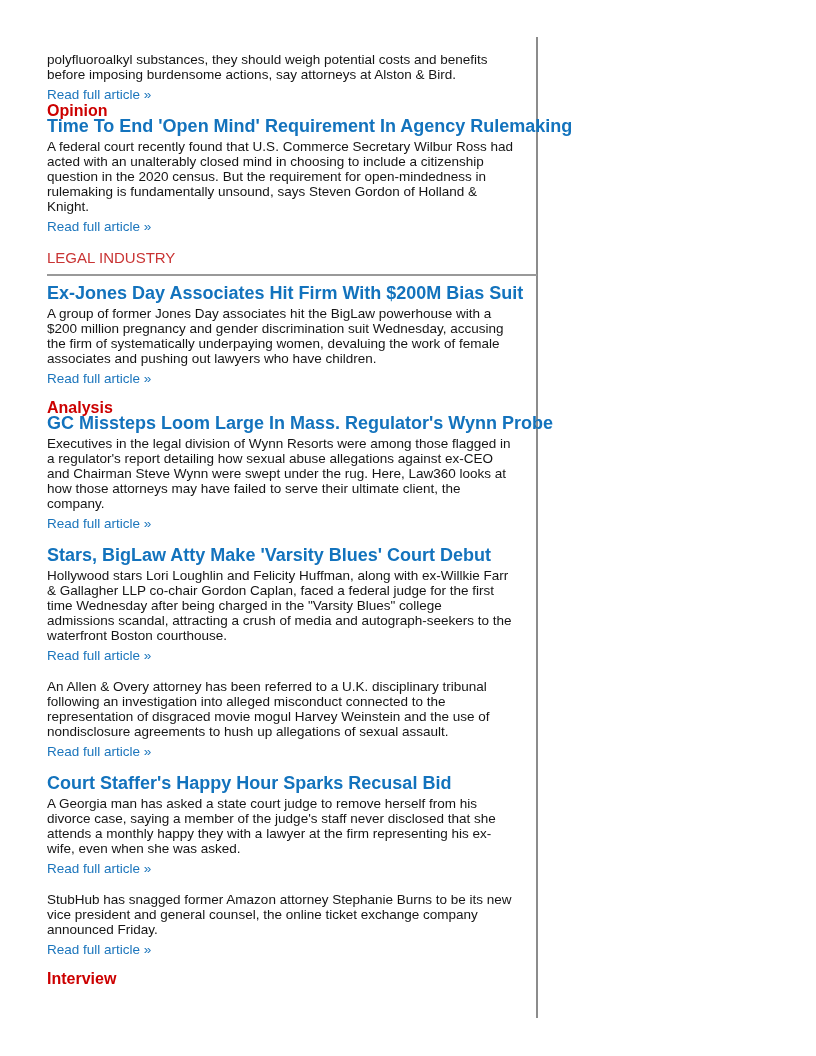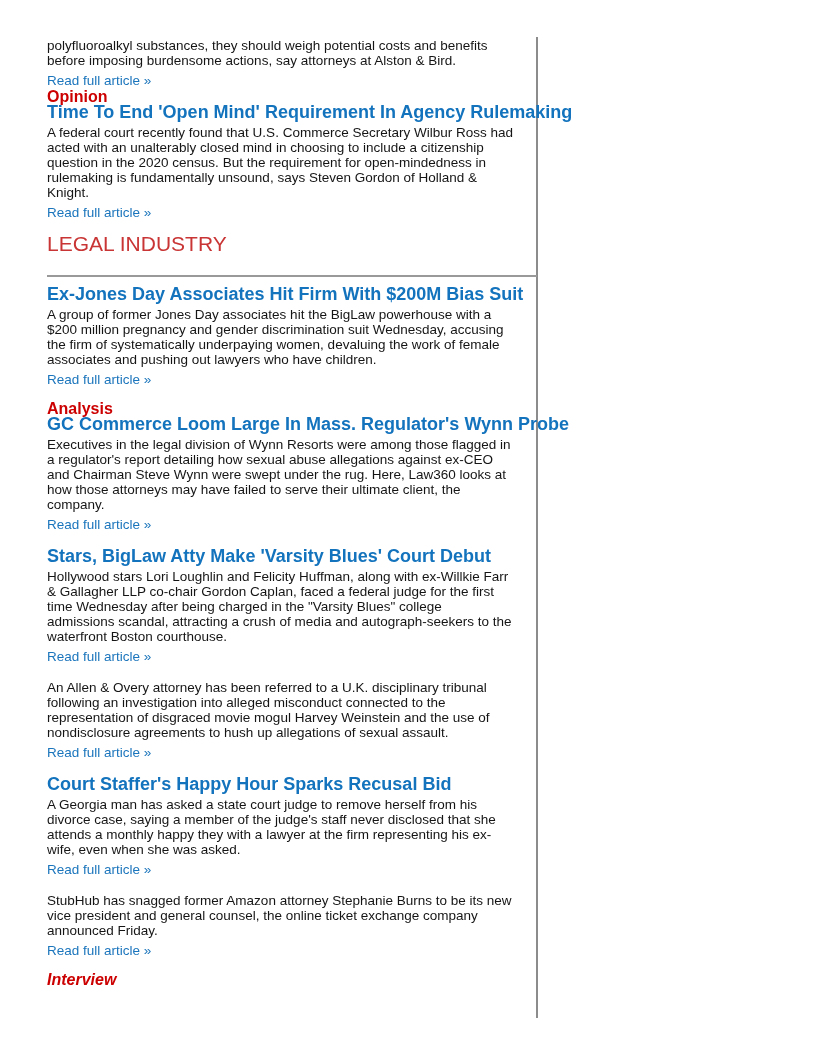"polyfluoroalkyl substances, they should" .main { top: 38px -> 52px }
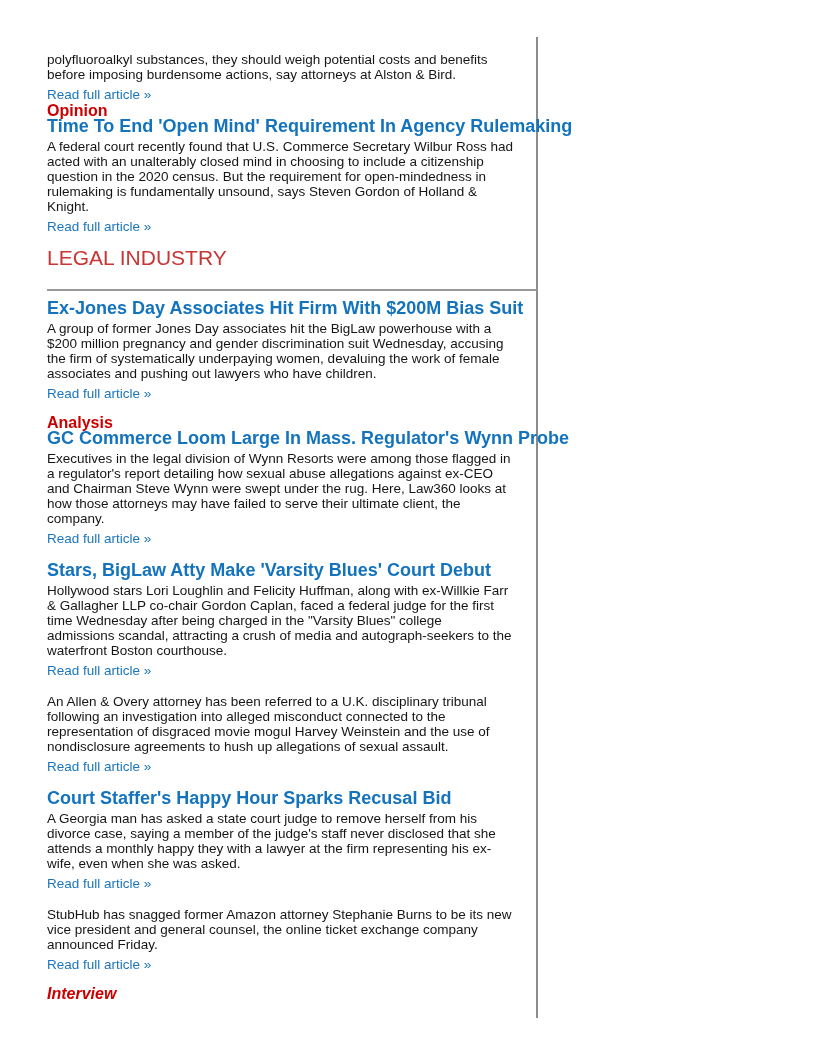"LEGAL INDUSTRY" .section-title { font-size: 21px -> 15px; padding-bottom: 24px -> 9px }
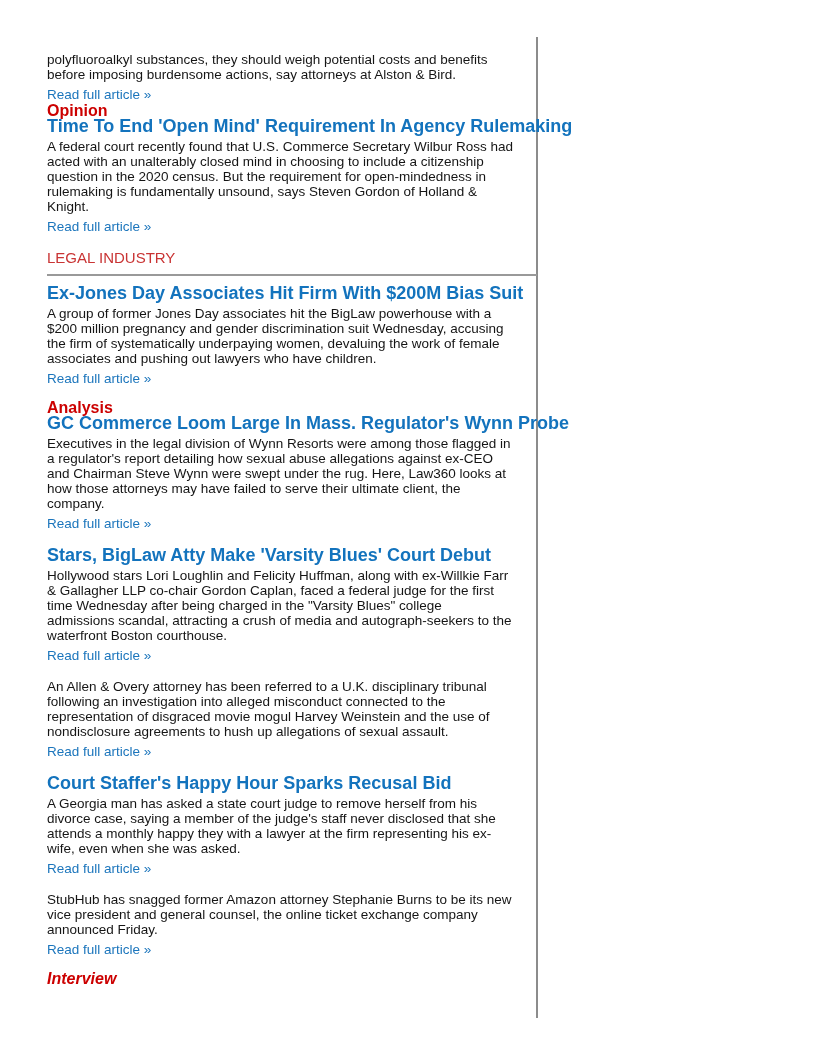"GC Commerce Loom Large In" h2.headline { text: Commerce -> Missteps }
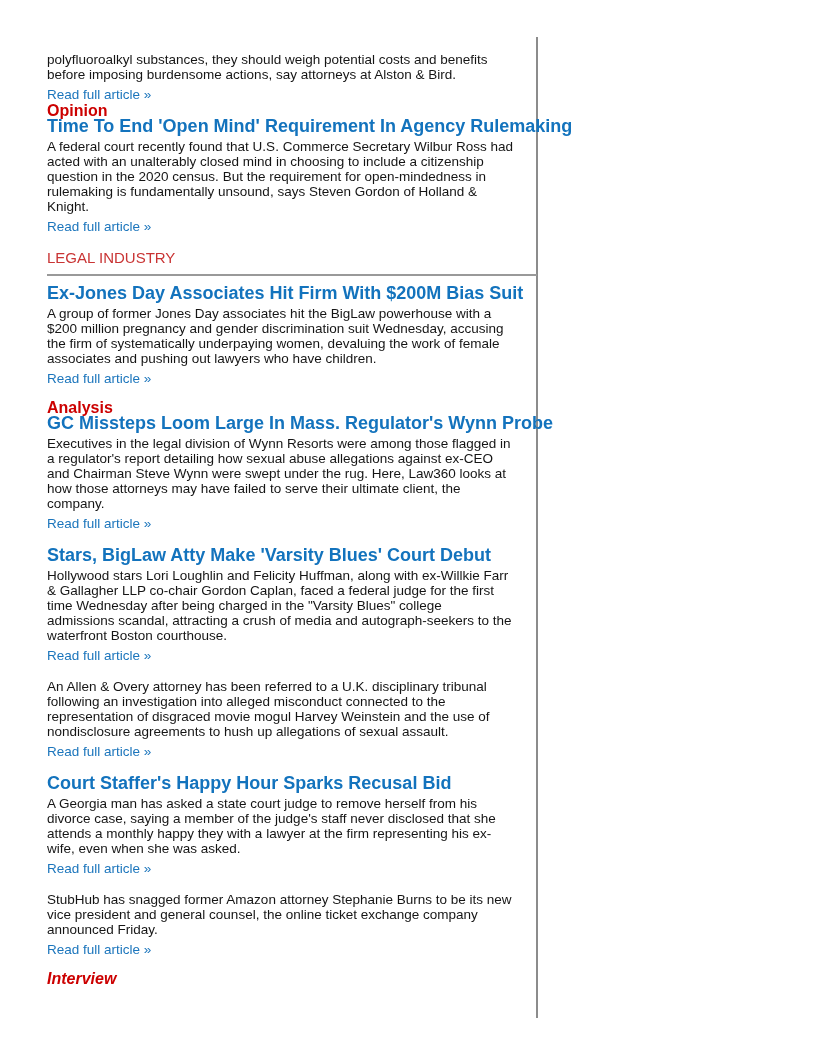"Interview" .footer-kicker { font-style: italic -> none }
